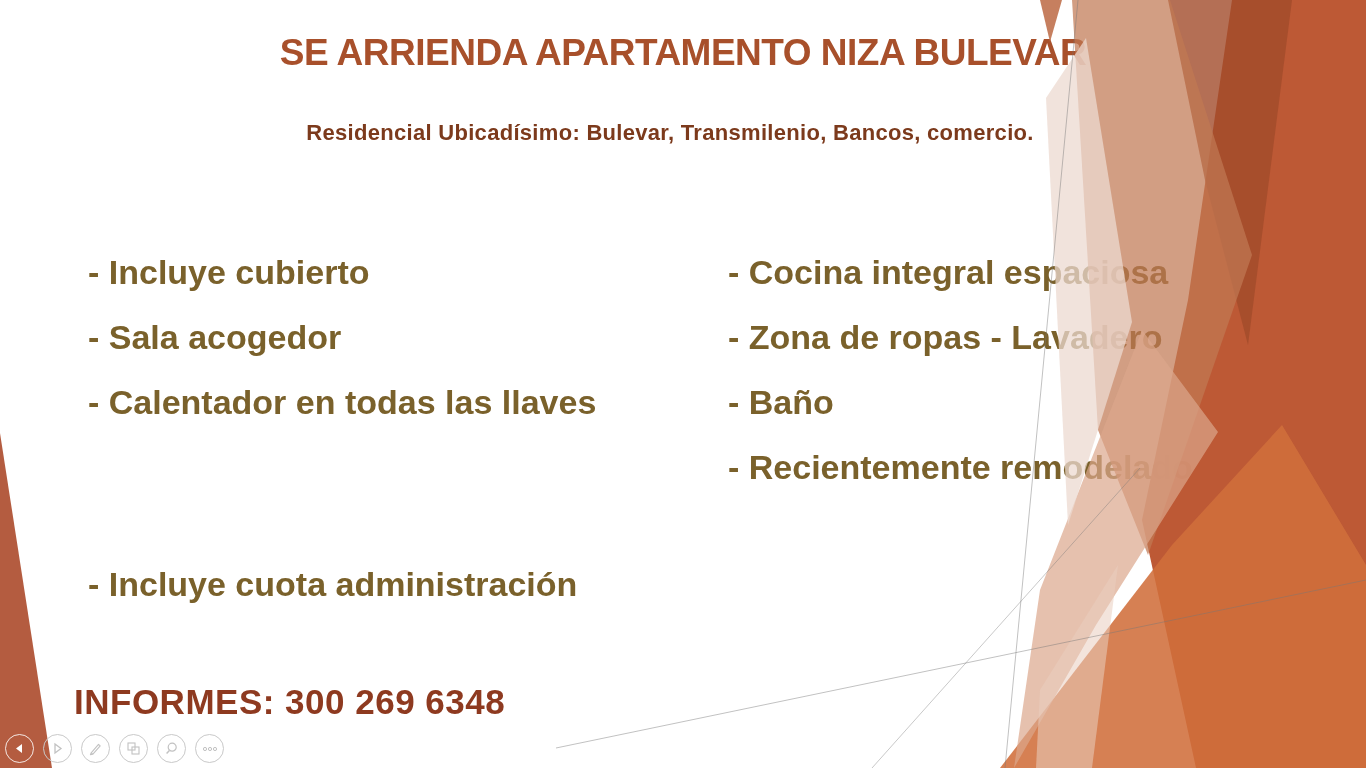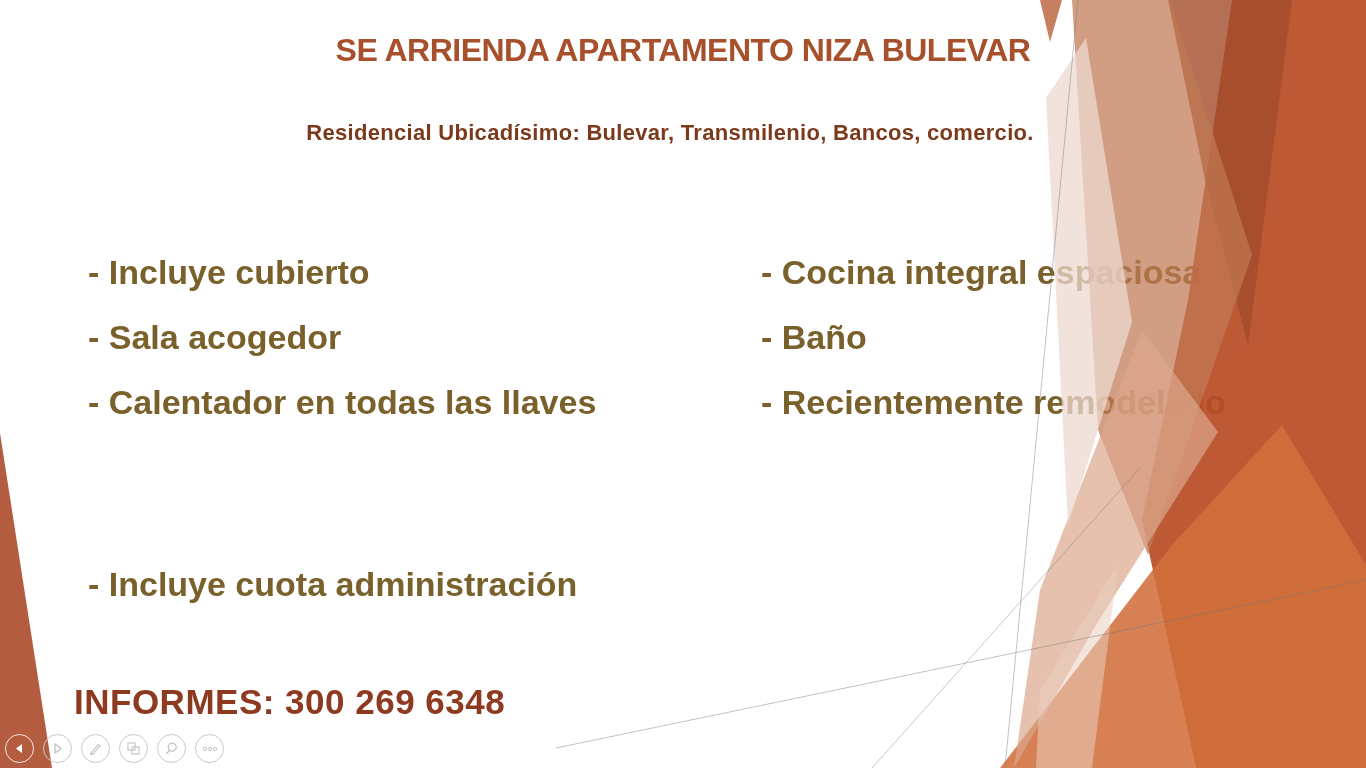"SE ARRIENDA APARTAMENTO NIZA BULEVAR" .title { font-size: 32px -> 37px }
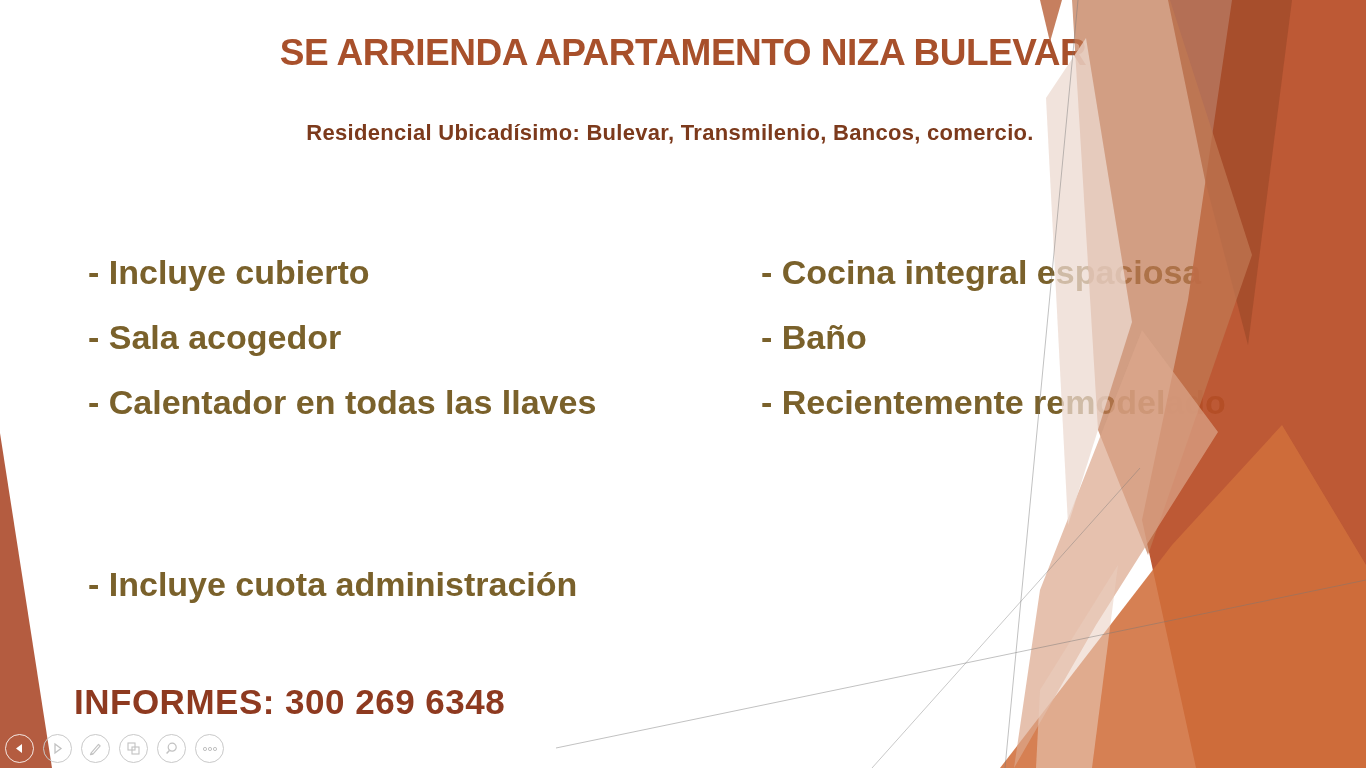"- Cocina integral espaciosa" .features-right { left: 761px -> 728px }
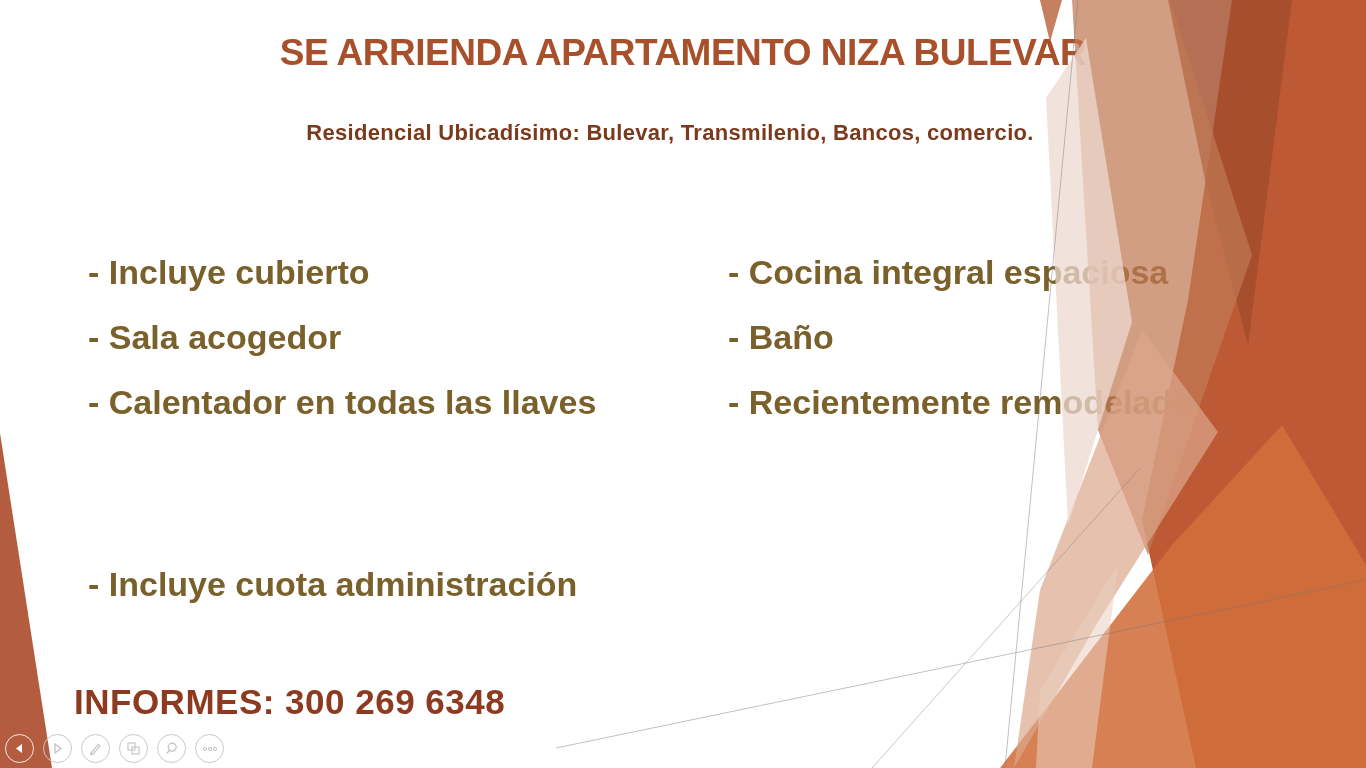"- Zona de ropas -" div { html: none -> <div>- Zona de ropas - Lavadero</div> }
